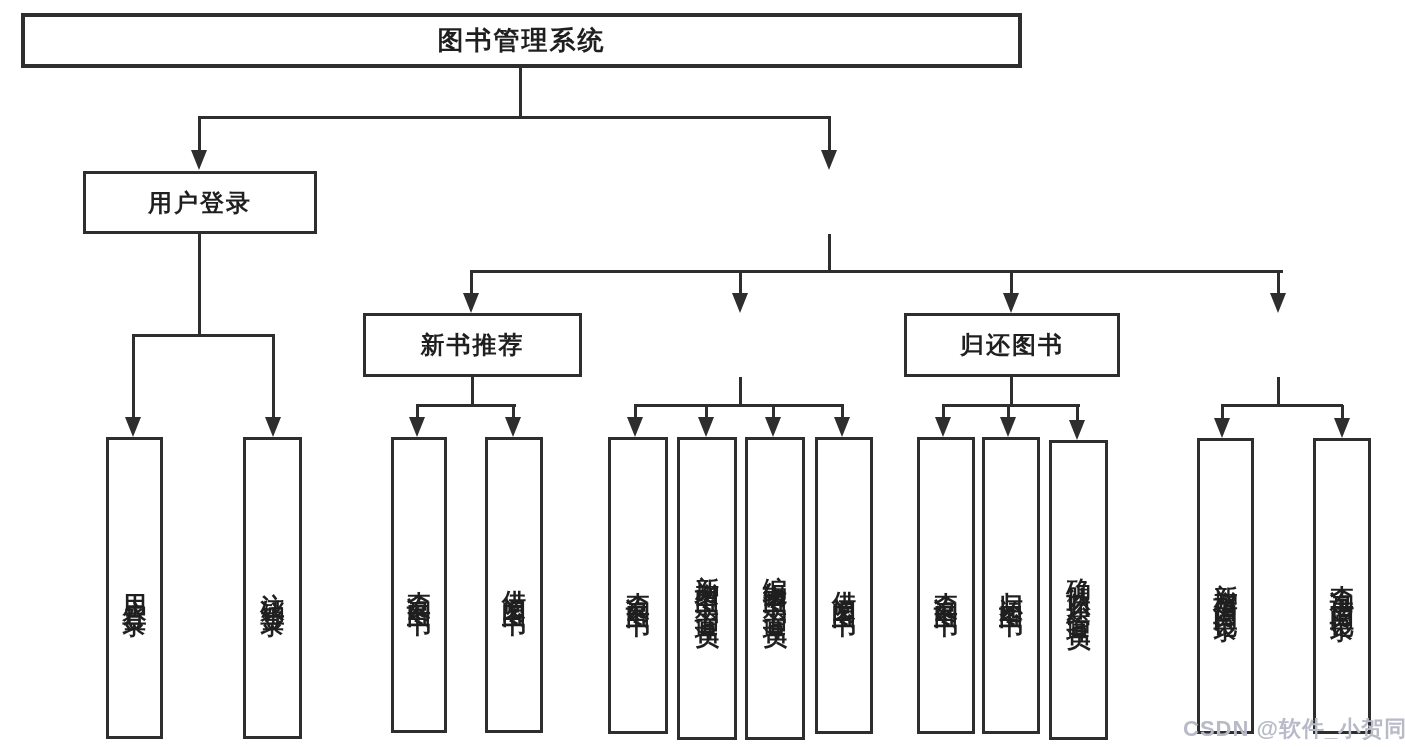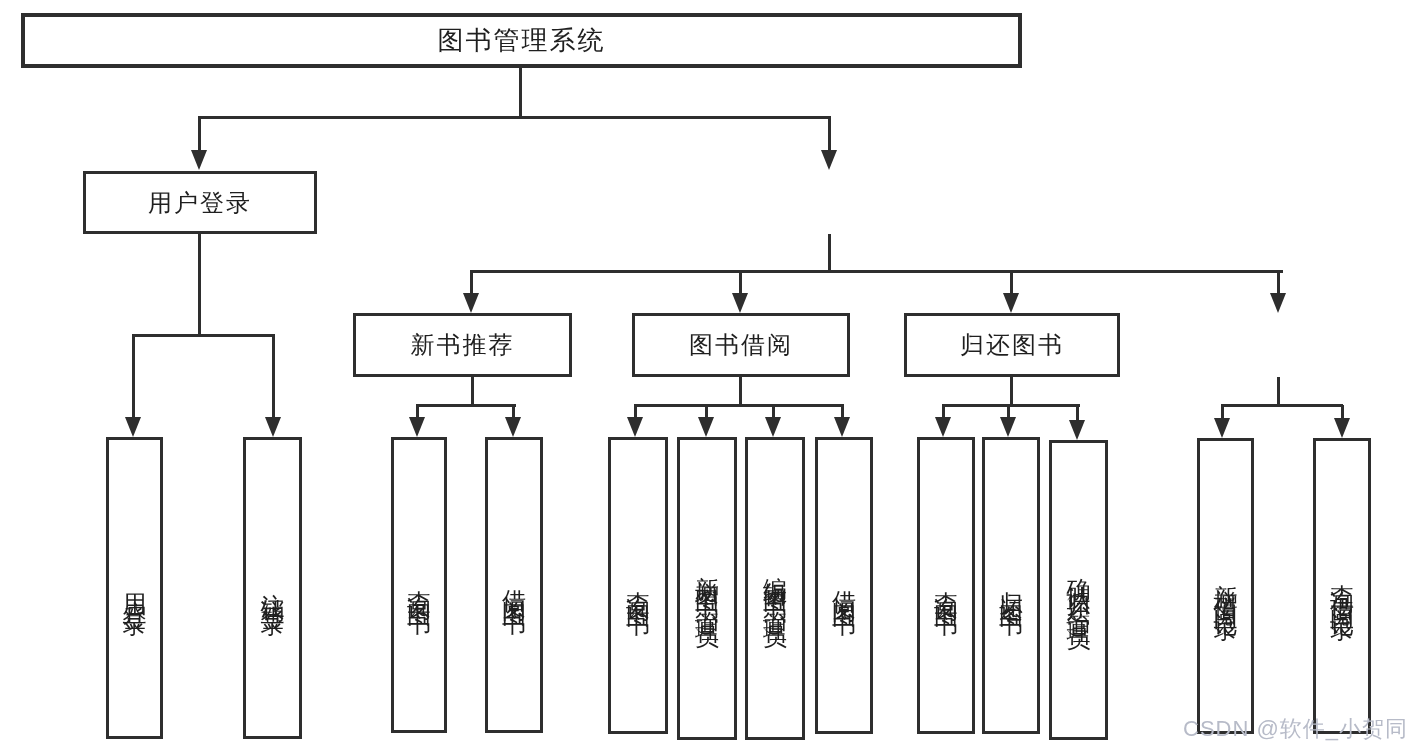"图书管理系统" .canvas { font-weight: none -> bold }
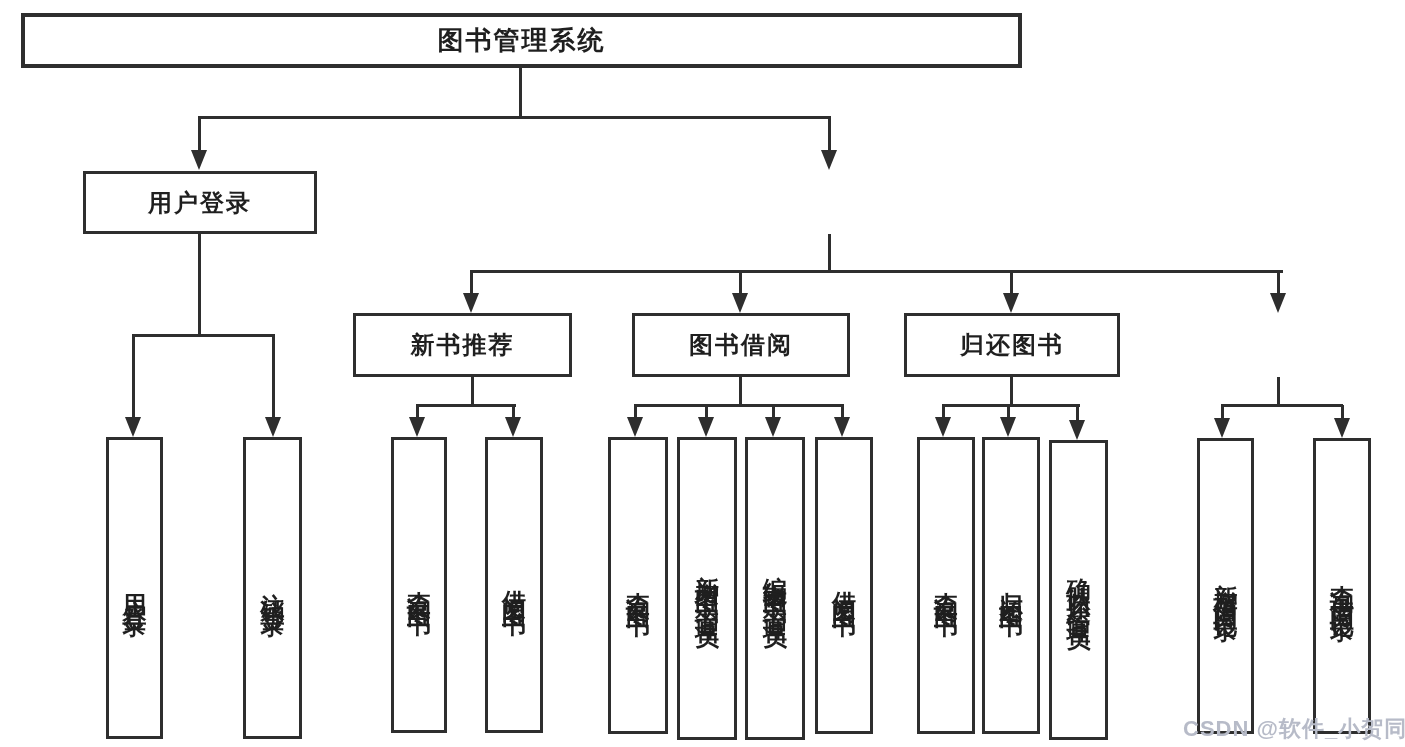"新书推荐" div.box { left: 353px -> 363px }
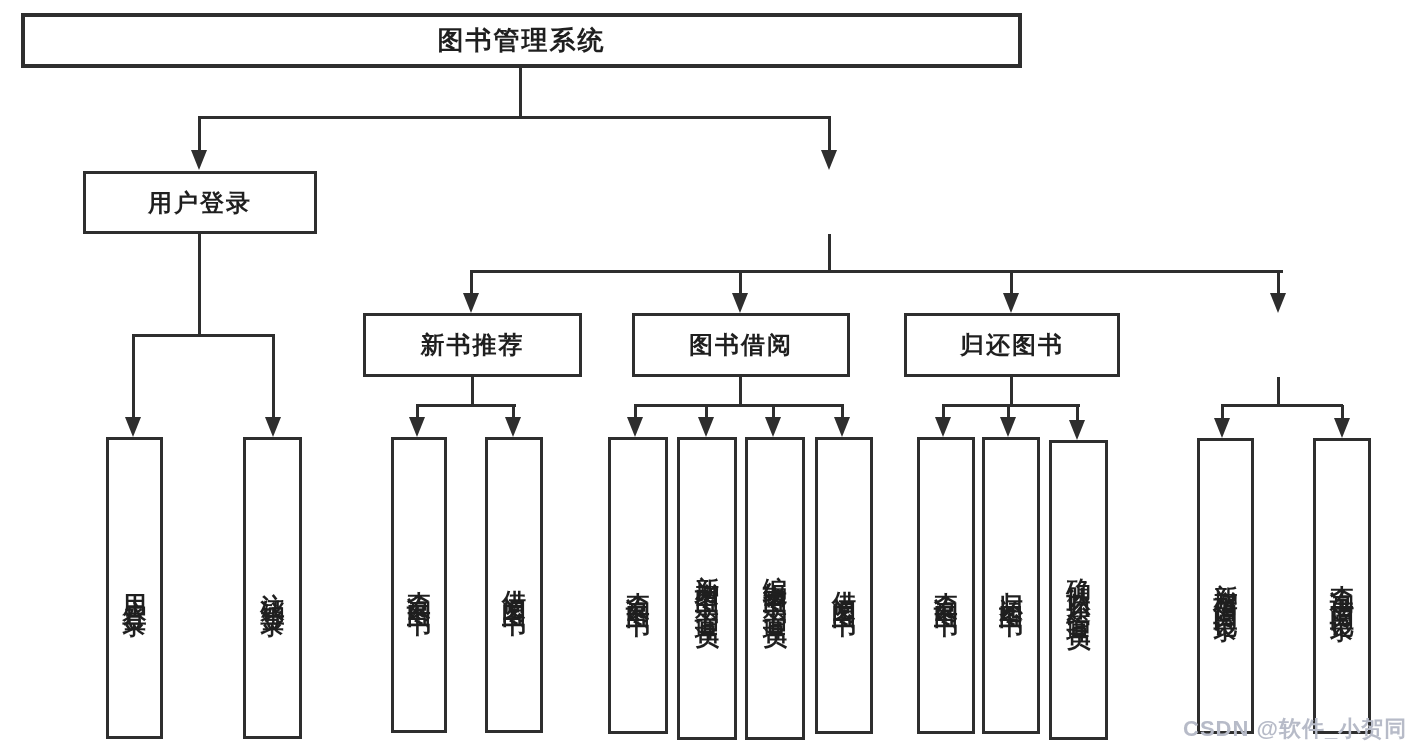"图书借阅" div.box { html: <div> <span>图书借阅</span> </div> -> none }
